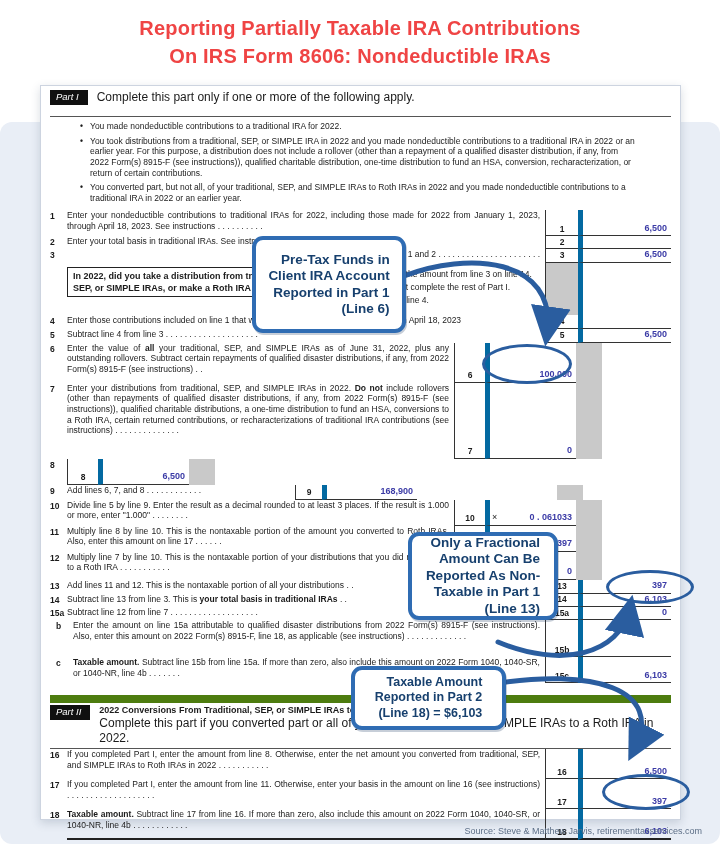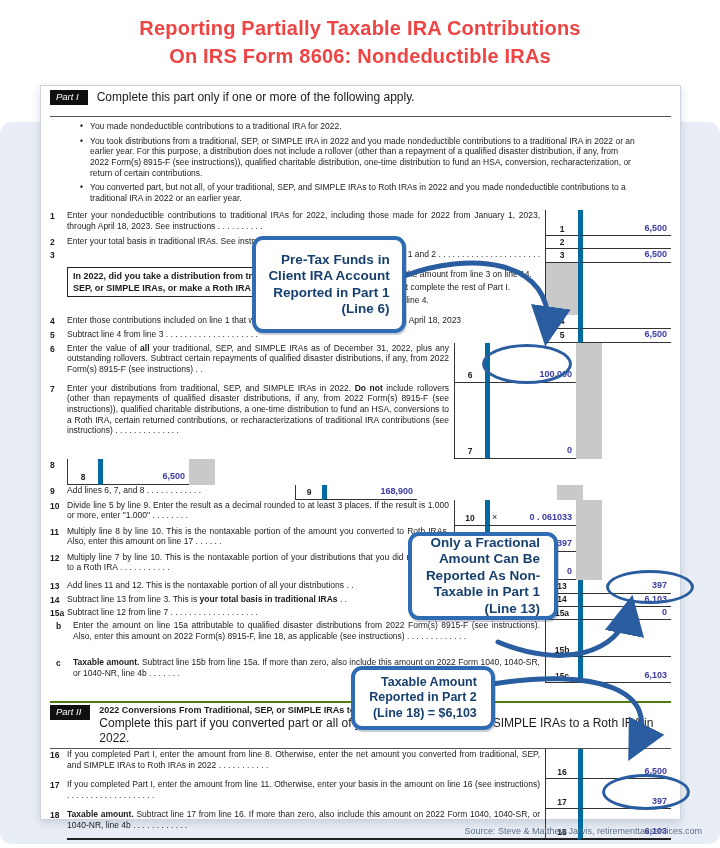"your traditional, SEP, and SIMPLE" span { text: December -> June }
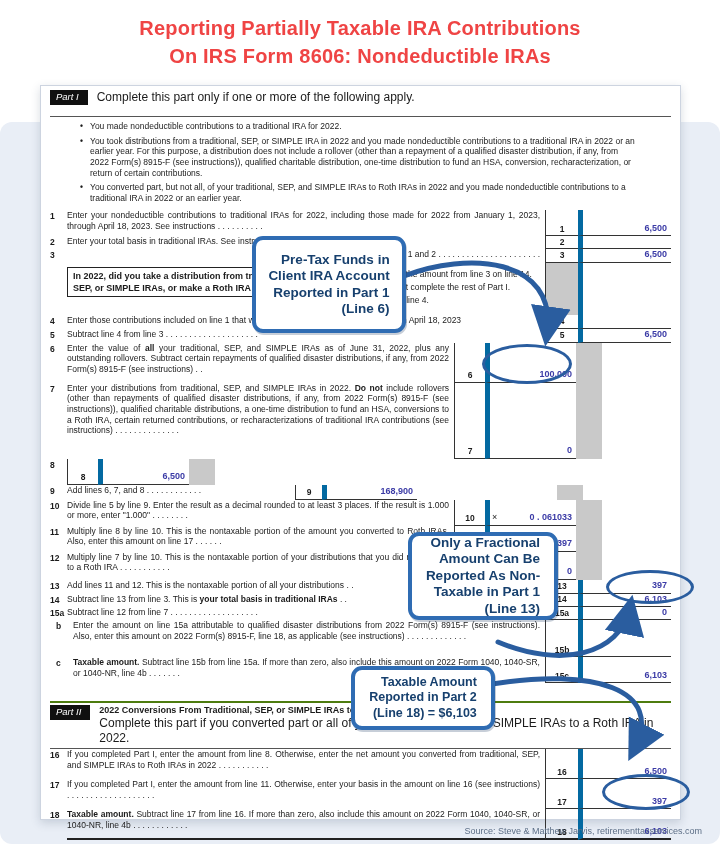"Taxable Amount" #callout-taxable { width: 144px -> 155px }
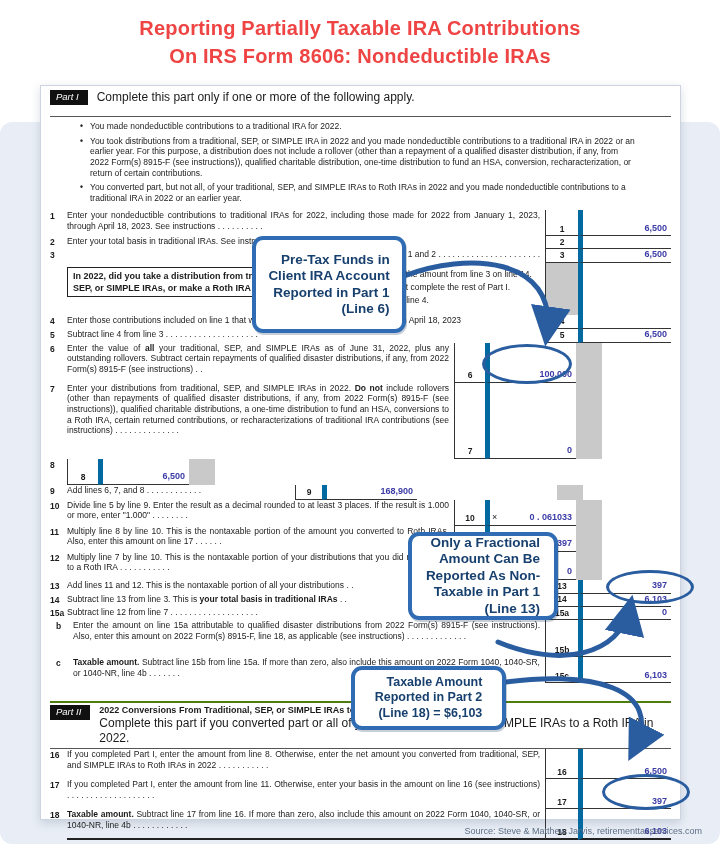"Part II" .pbar2 { border-top: 2px solid #4d7c0f -> 8px solid #4d7c0f; margin-top: 18px -> 12px }
